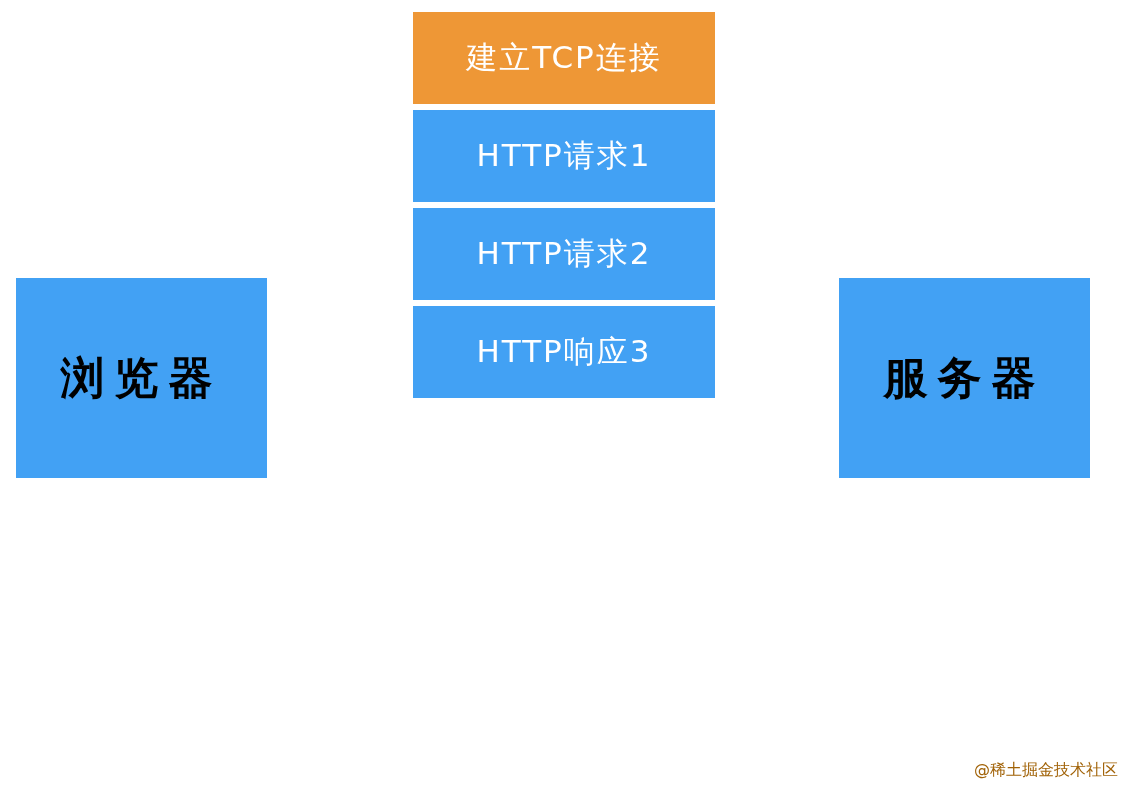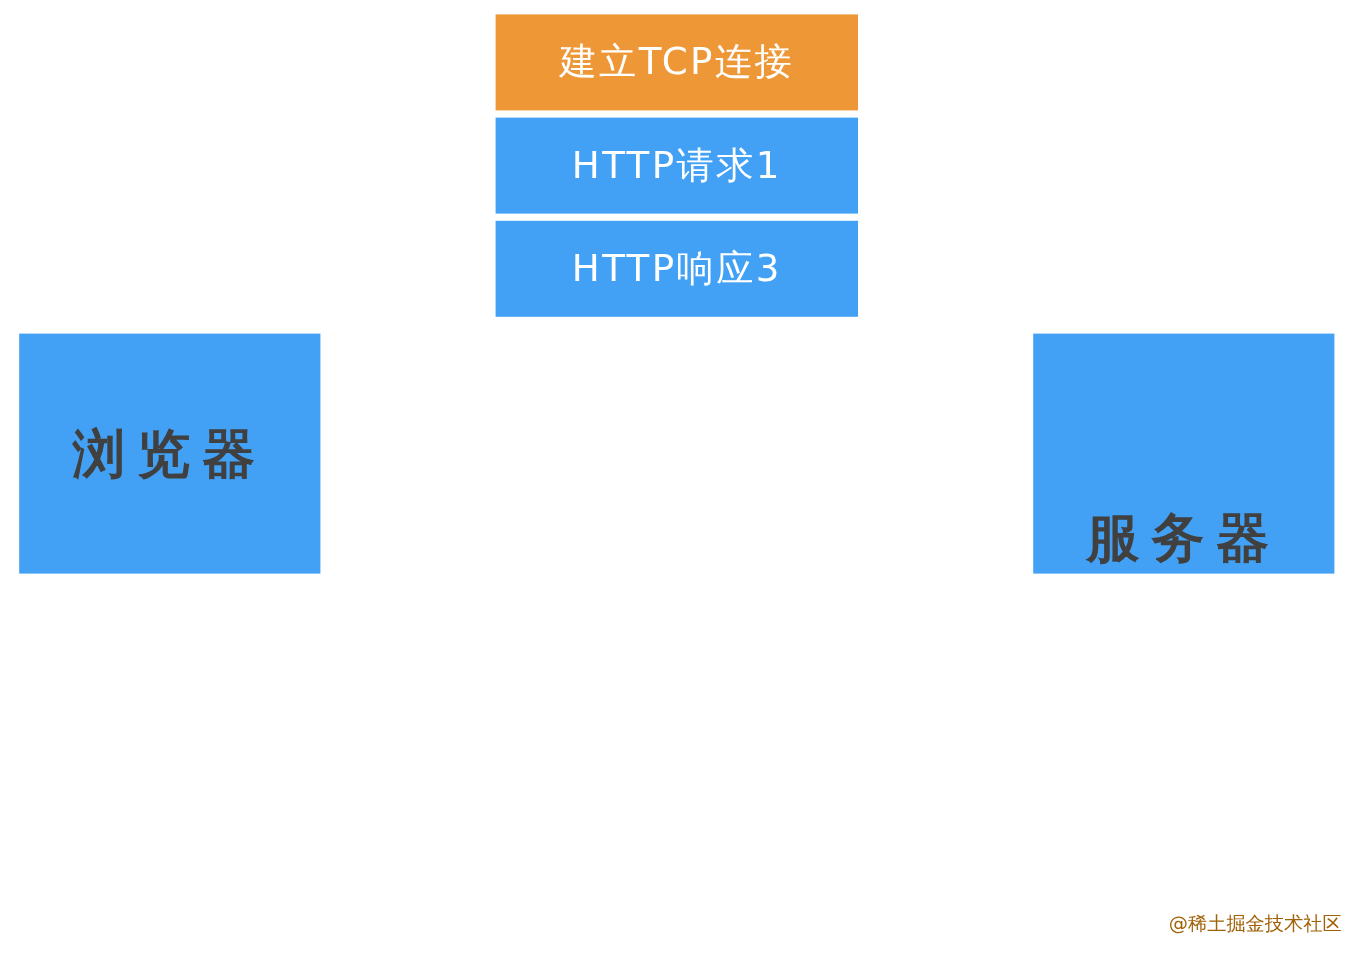"建立TCP连接" .step { height: 80px -> 92px }
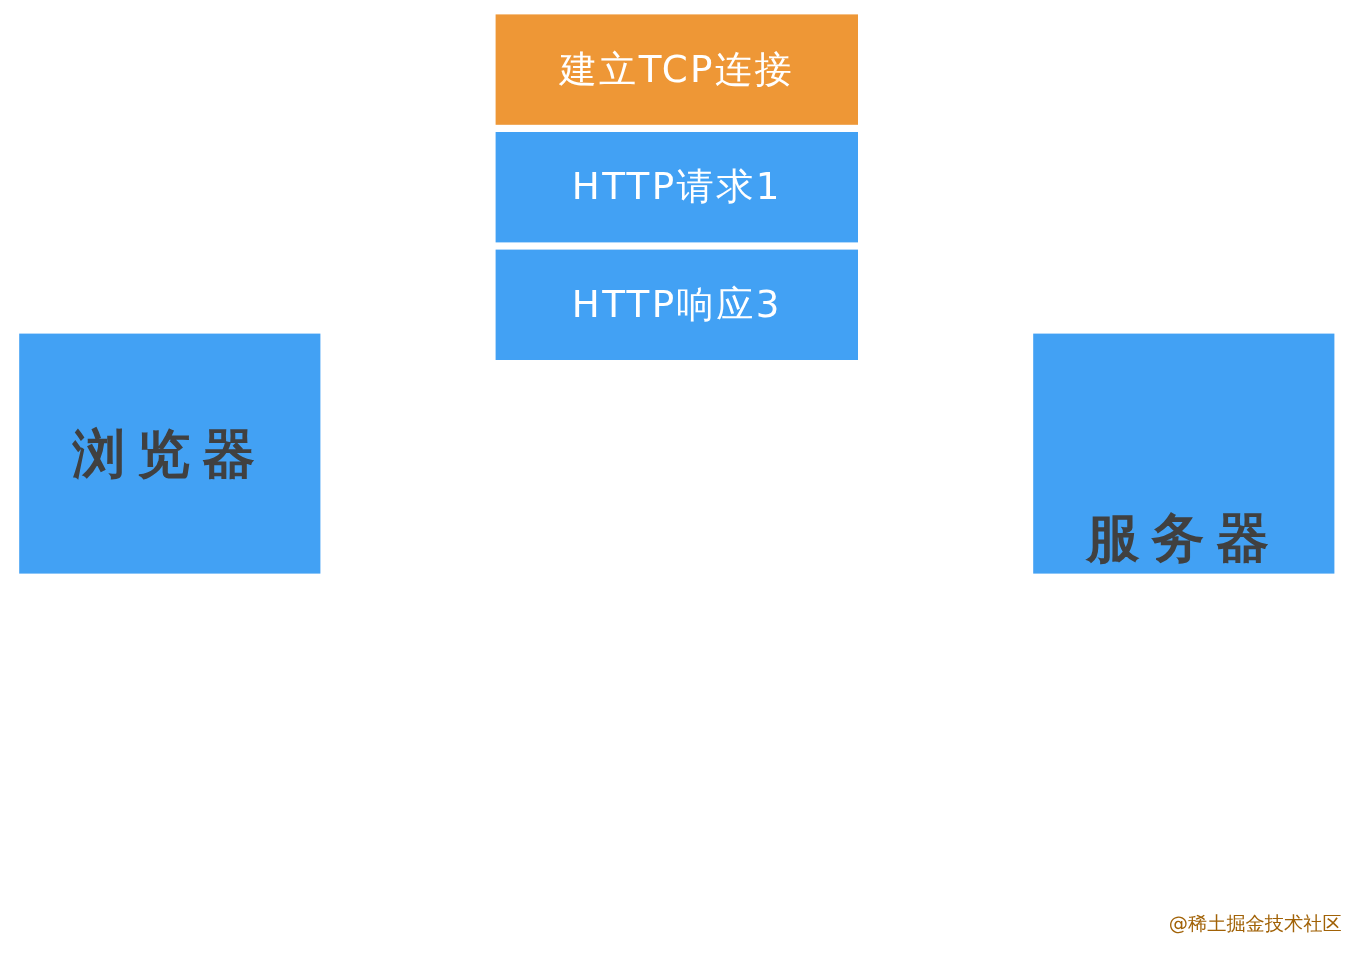"HTTP请求2" div.step { html: none -> <div> <span>HTTP请求2</span> </div> }
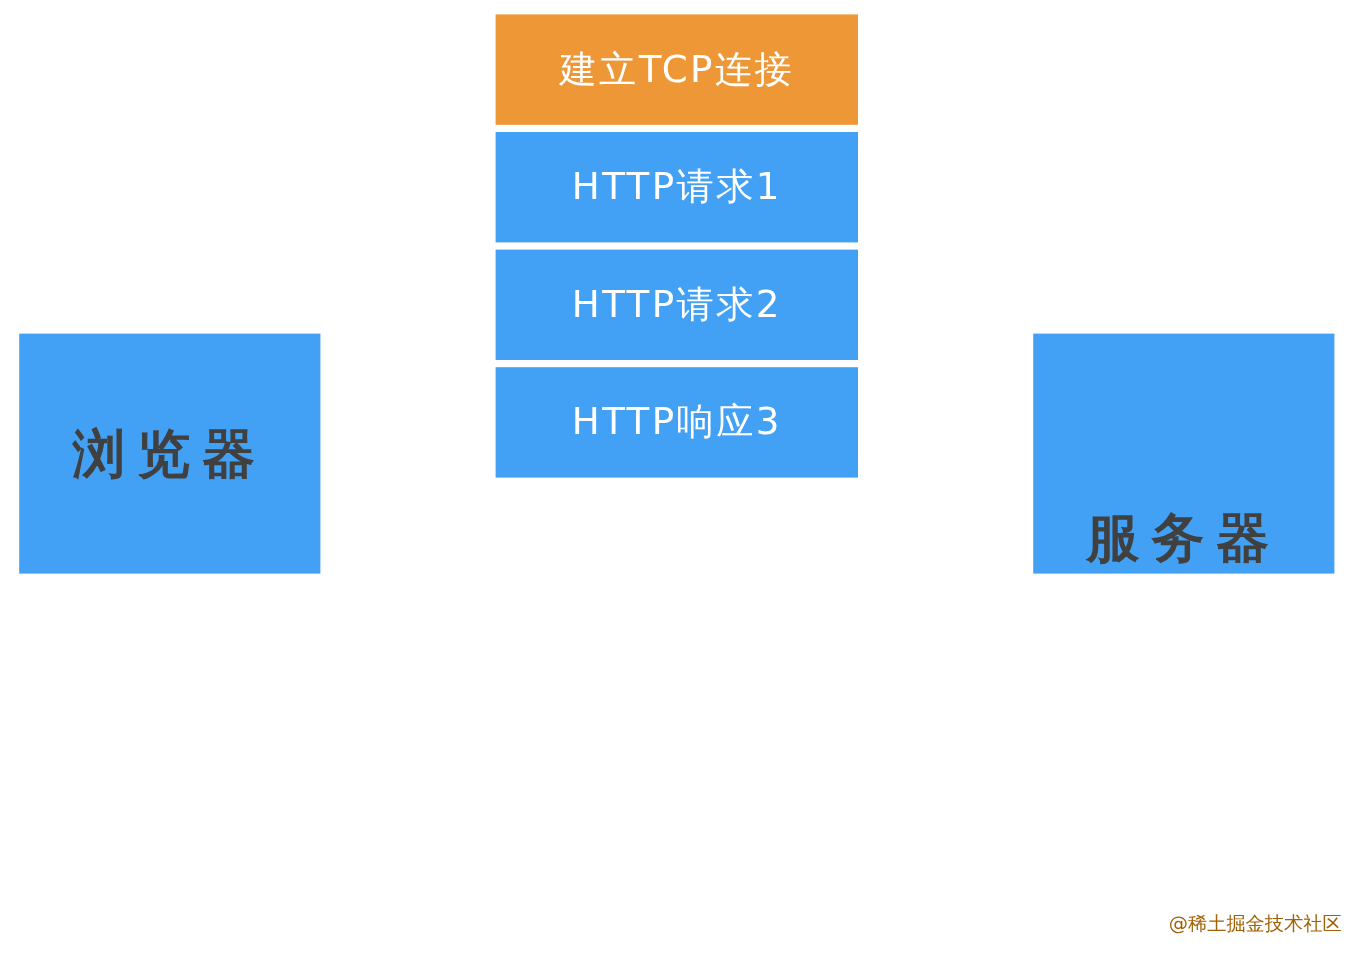"浏览器" .side-box { color: #404040 -> #000000 }
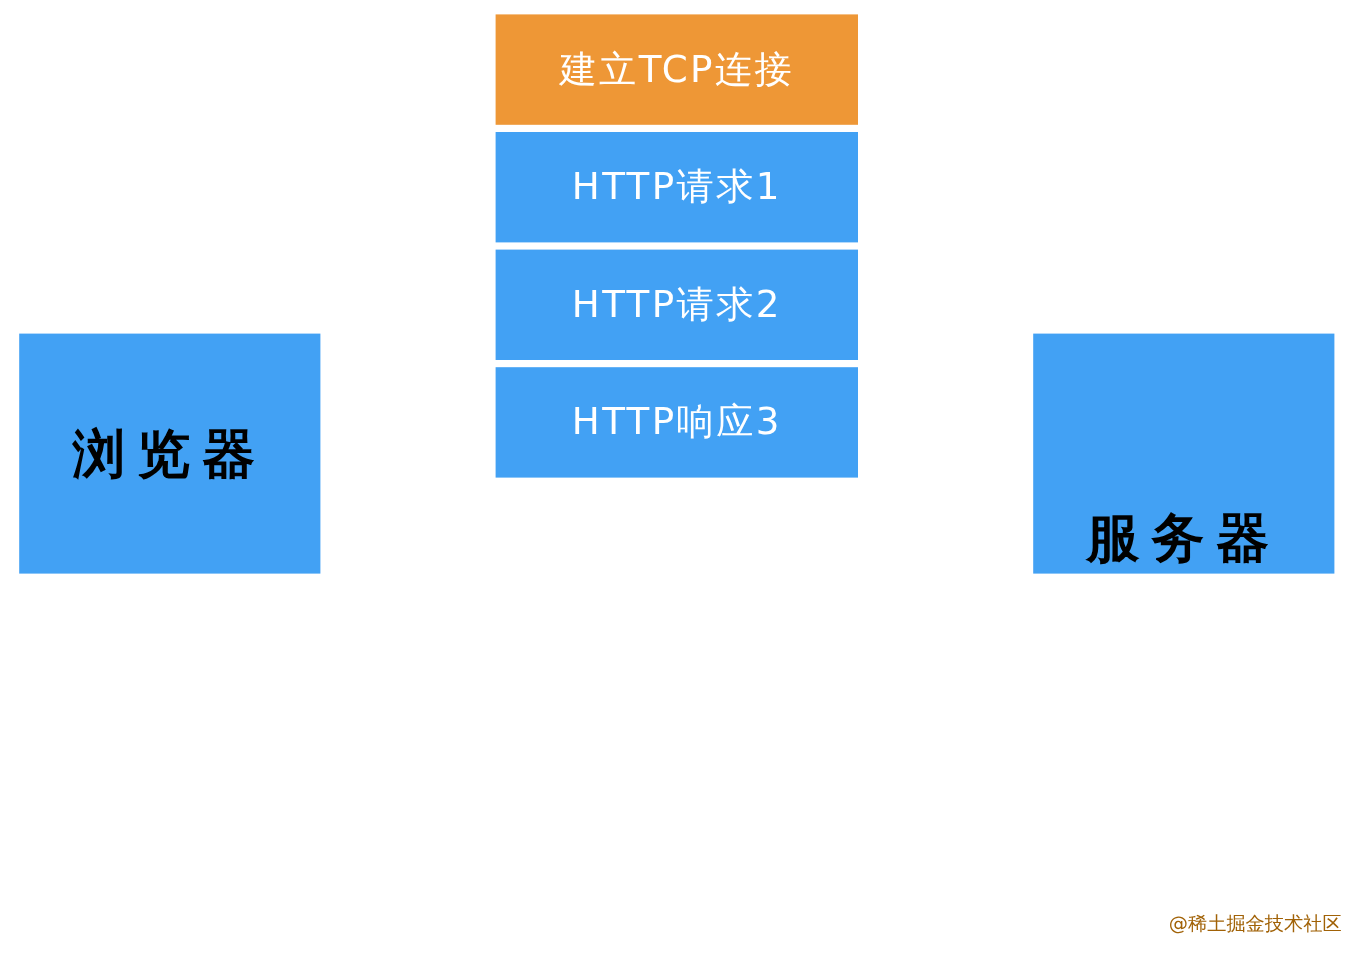"服务器" #server { align-items: flex-end -> none; left: 861px -> 839px }
